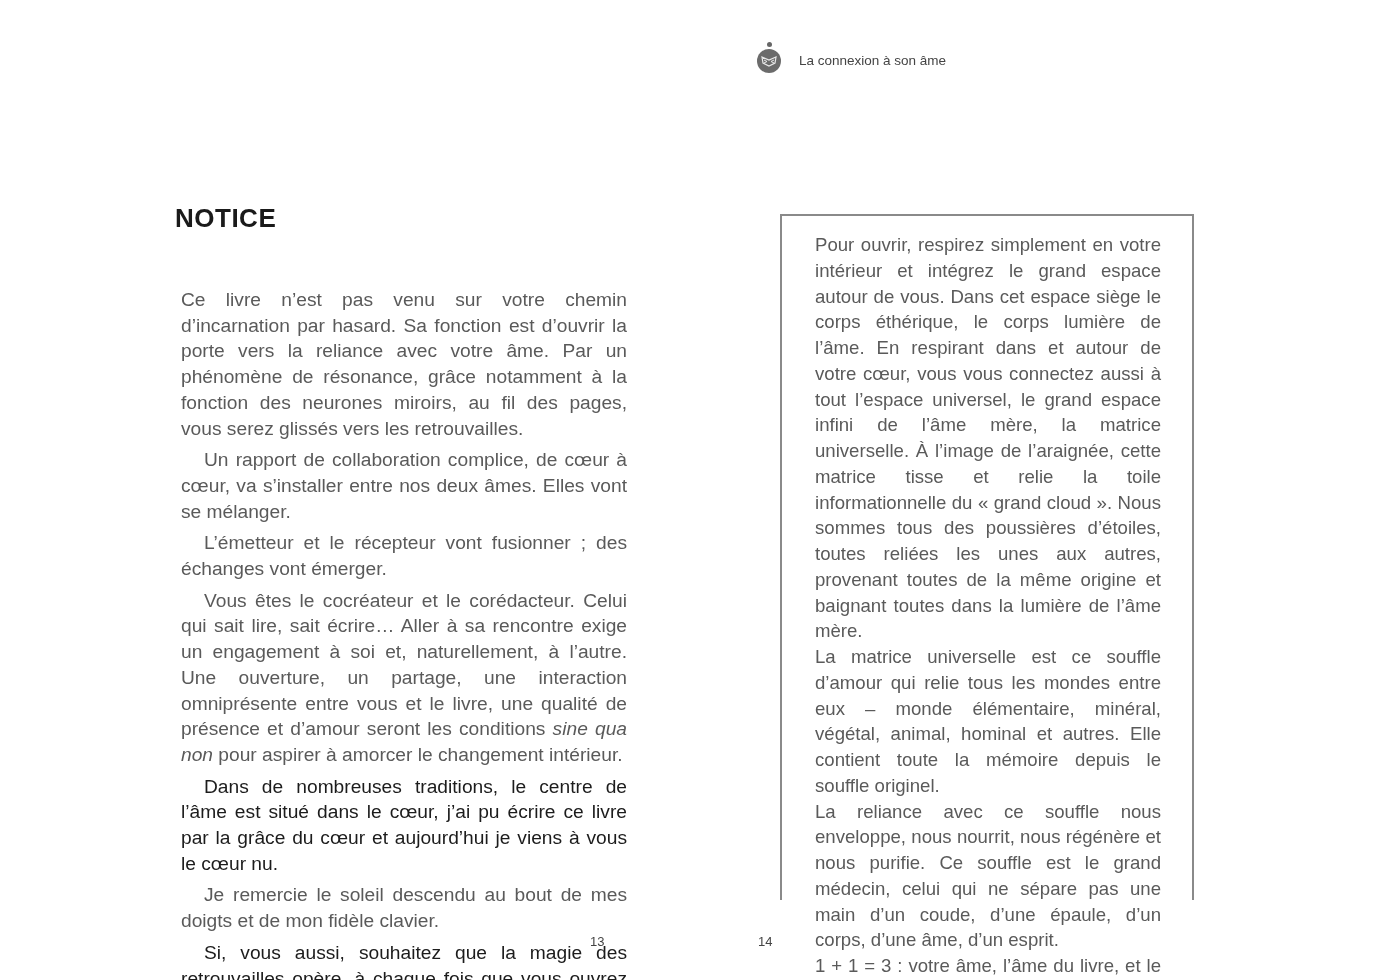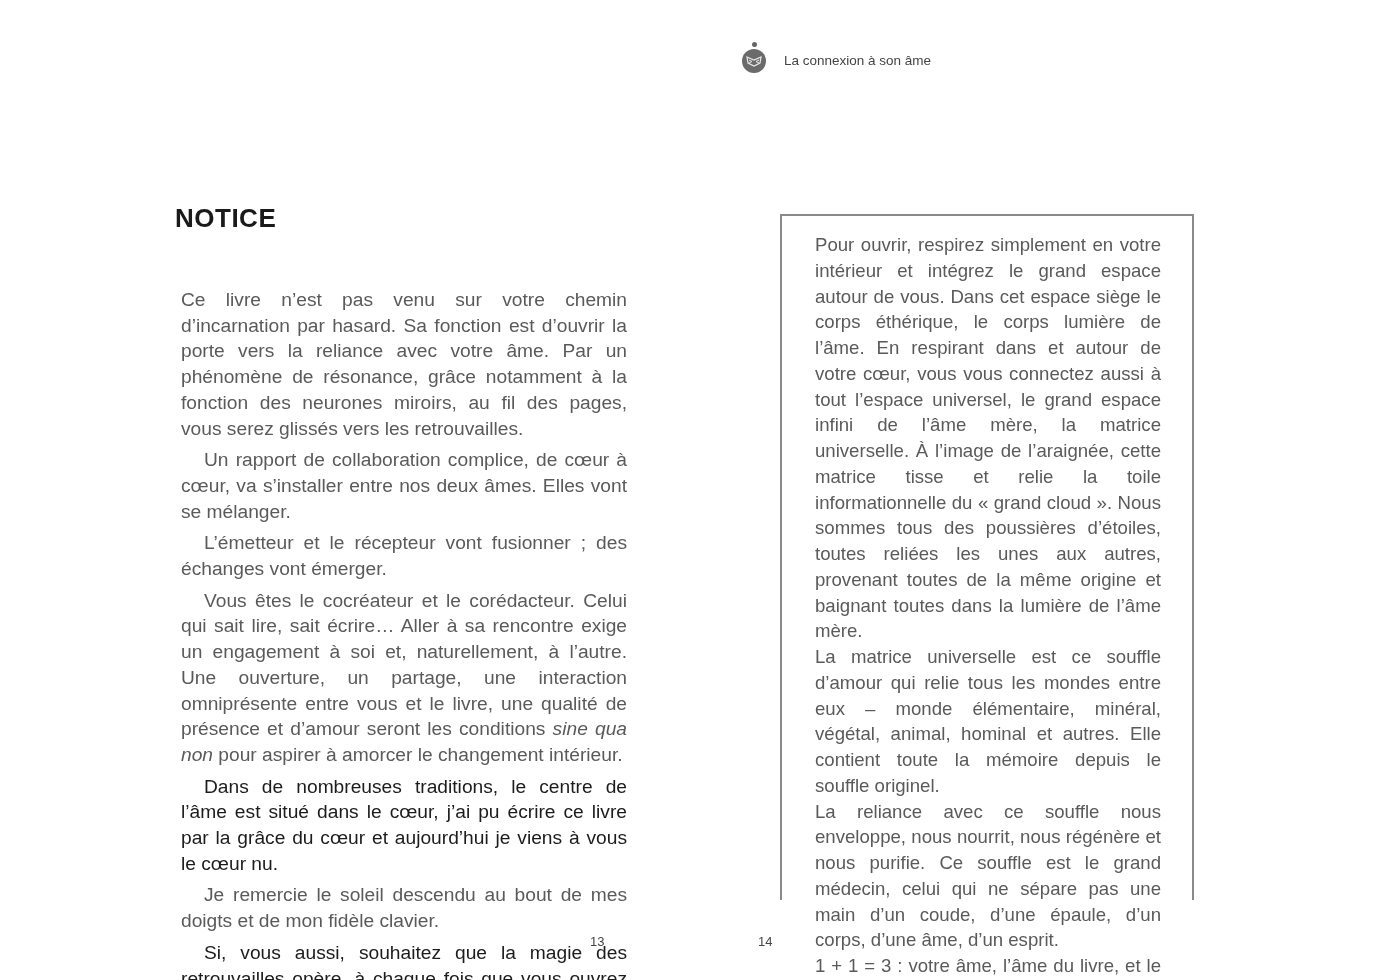"La connexion à son âme" .running-head { left: 42px -> 57px }
